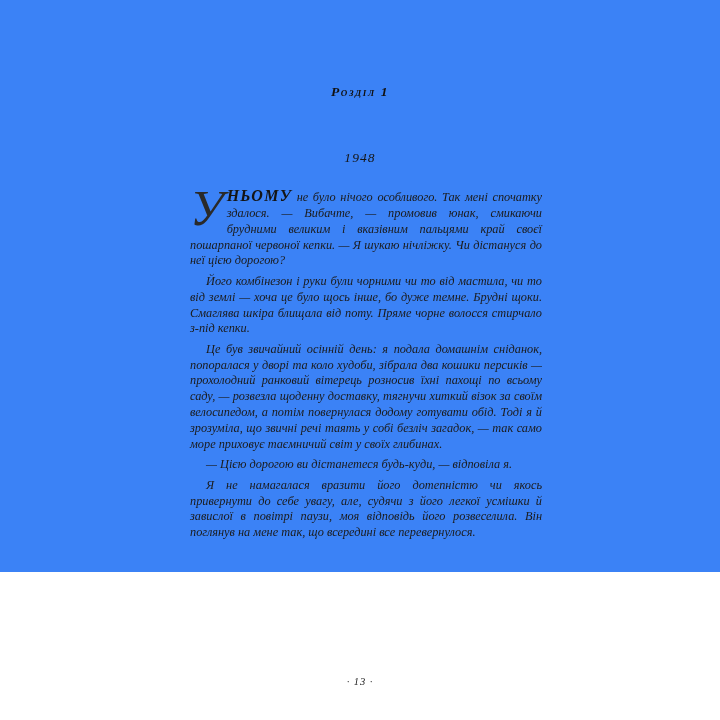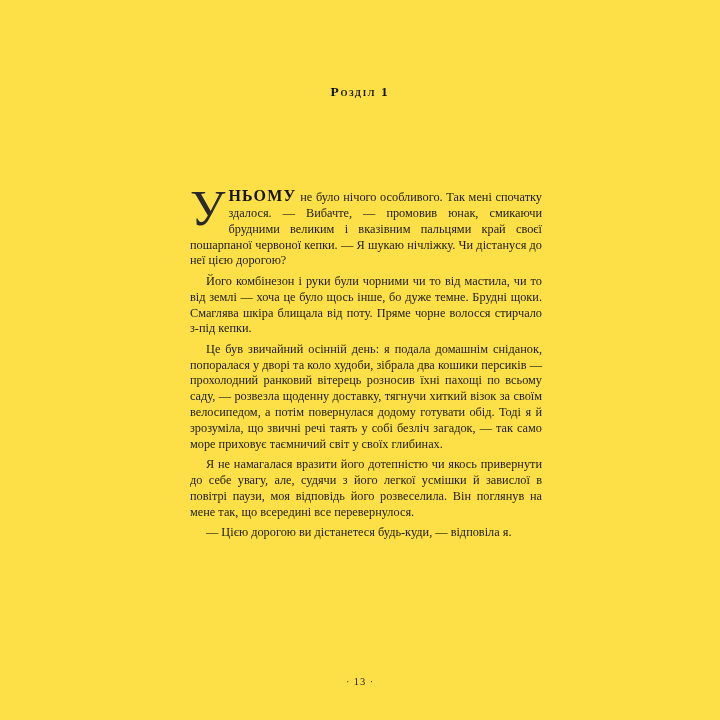"розділ 1" .page { background: #fde047 -> #3b82f6; font-style: none -> italic; height: 720px -> 572px }
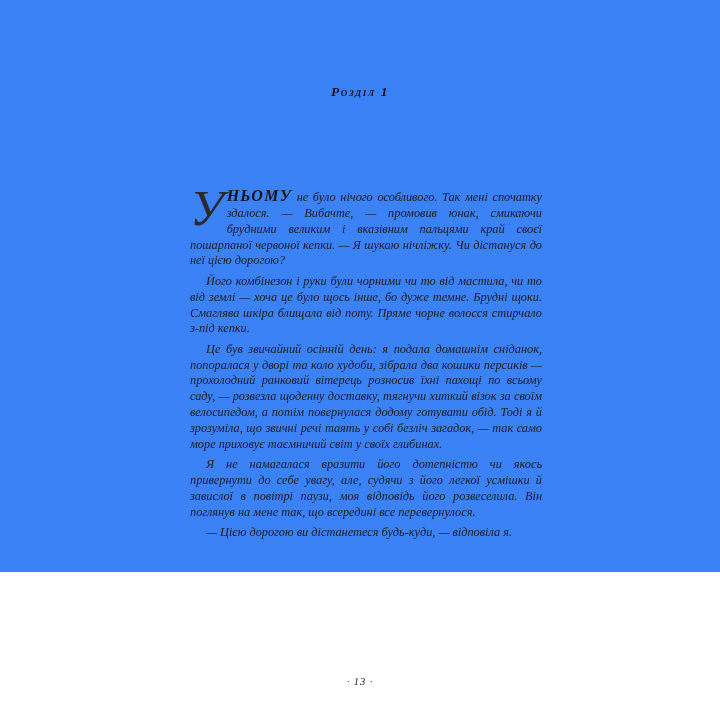"1948" div.chapter-year { html: none -> <div>1948</div> }
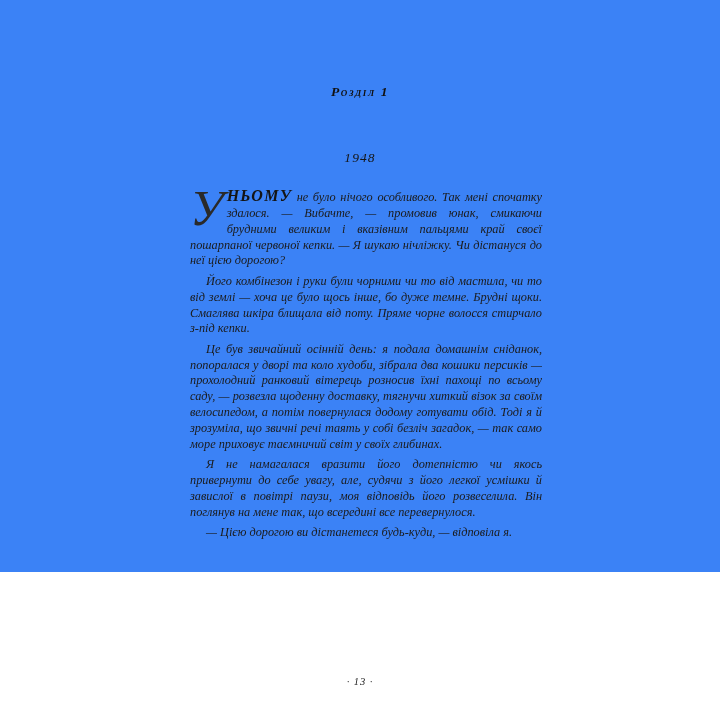"Я не намагалася вразити його" p { order: before "— Цією дорогою ви дістанетеся" -> after "— Цією дорогою ви дістанетеся" }
